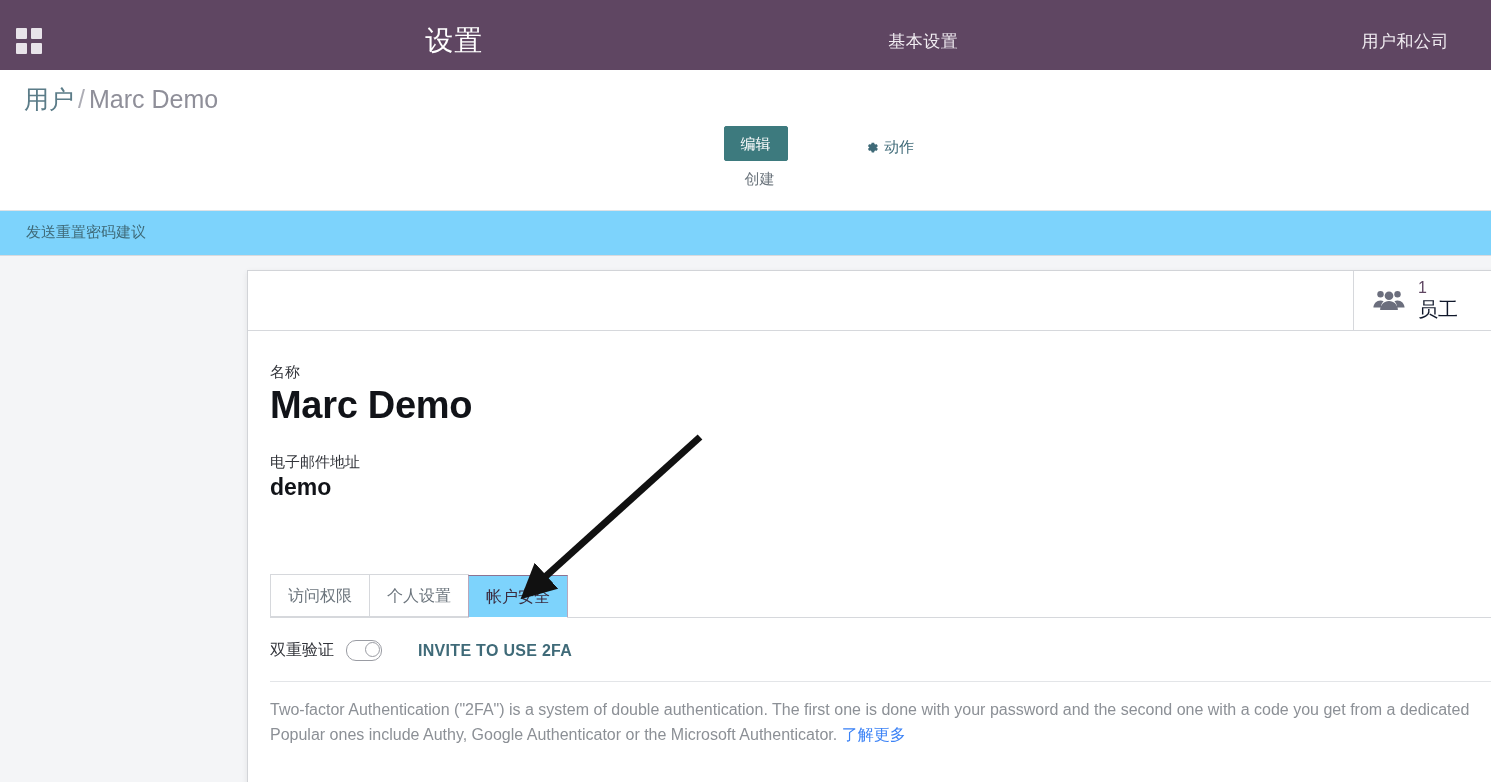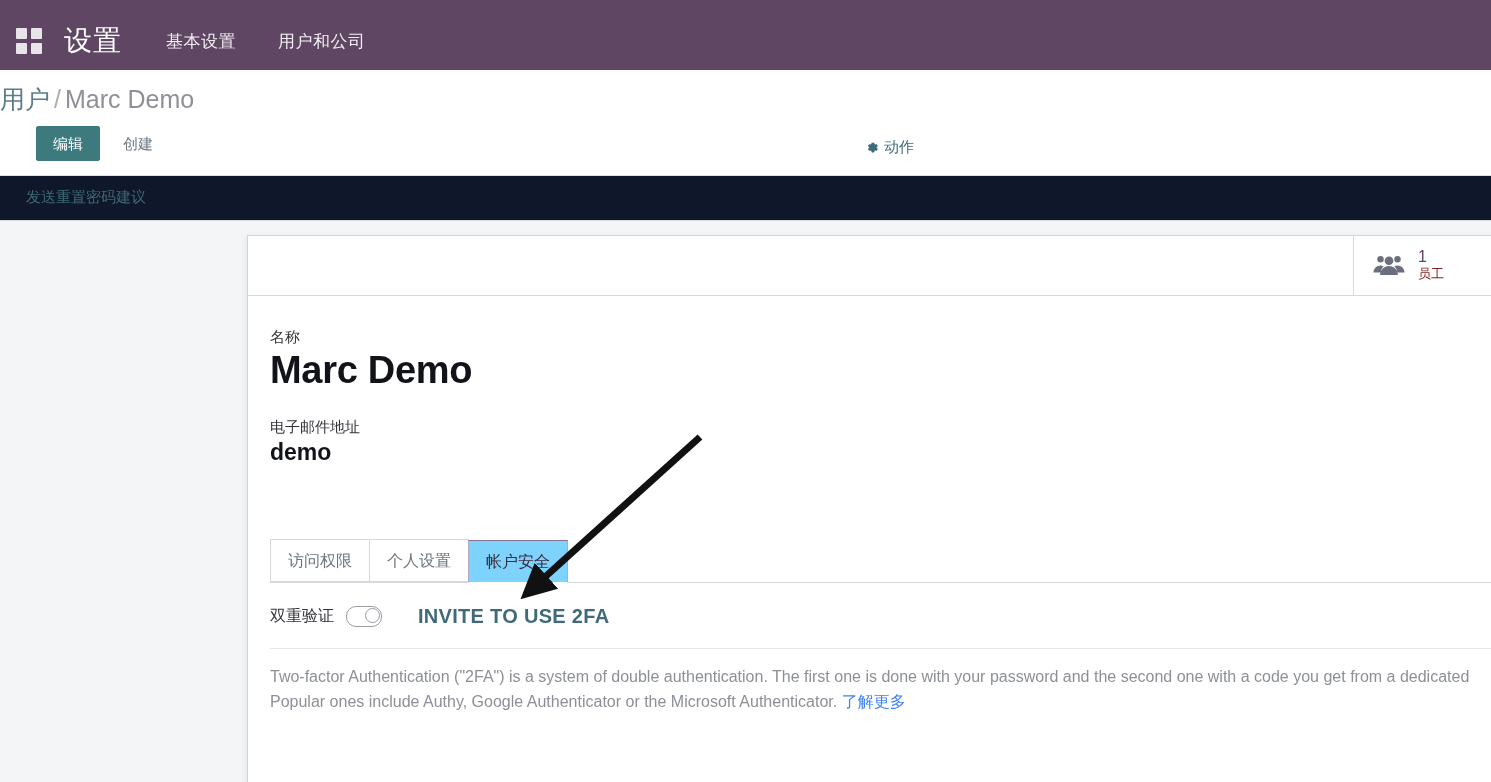"设置" .navbar { justify-content: none -> space-between }
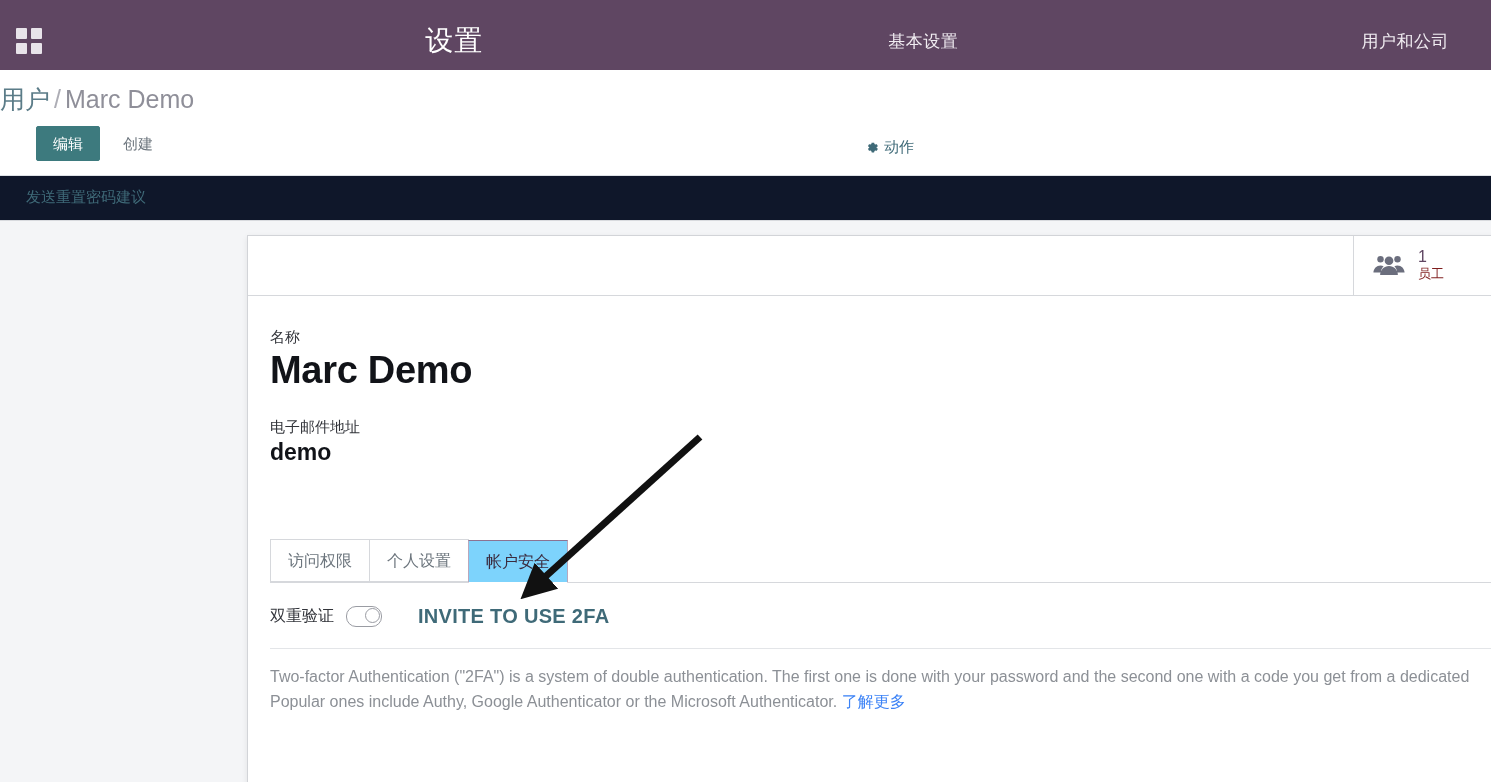"用户 / Marc Demo" .breadcrumb { padding-left: none -> 24px }
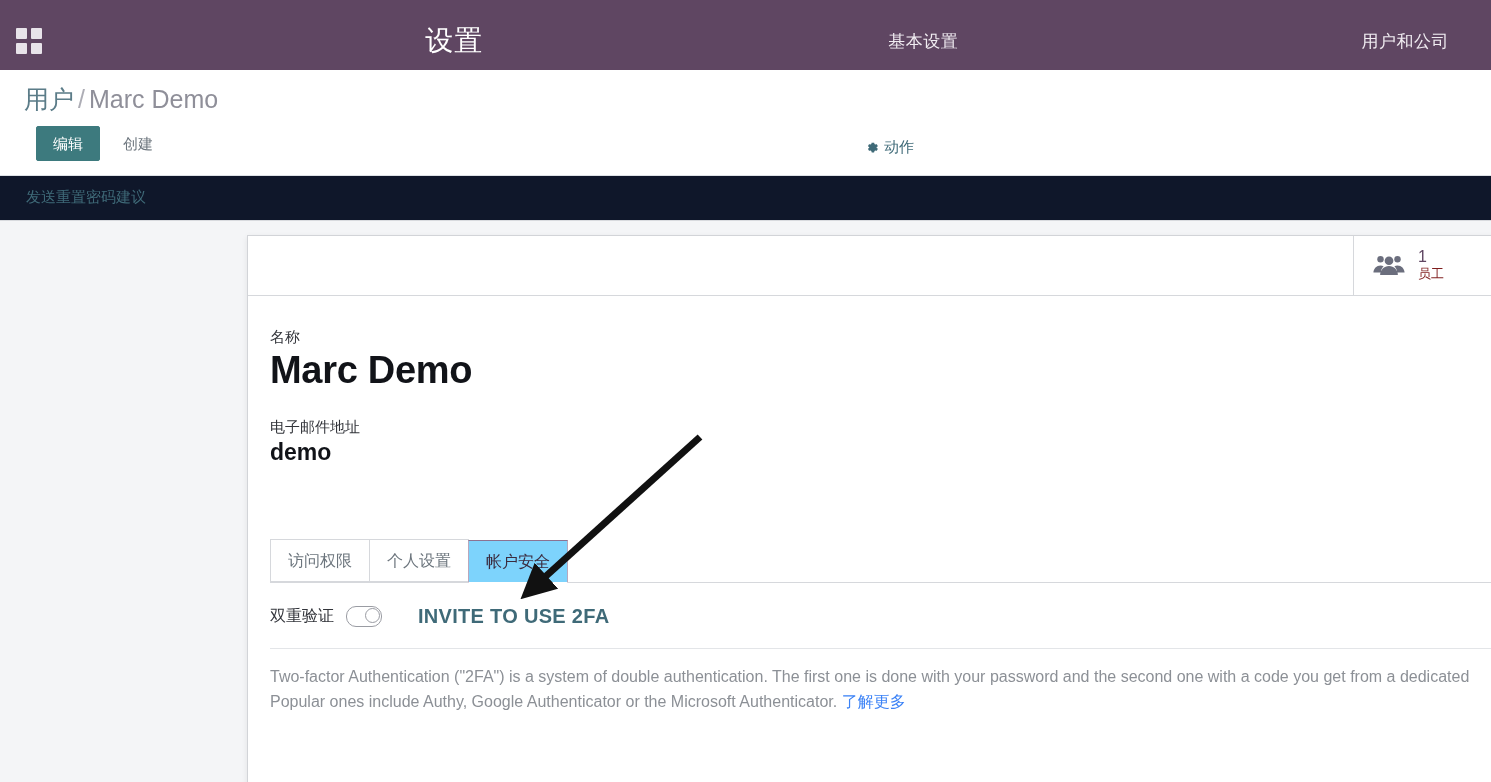"编辑" .cp-buttons { flex-direction: none -> column; padding: 12px 0 14px 36px -> 12px 0 14px 20px }
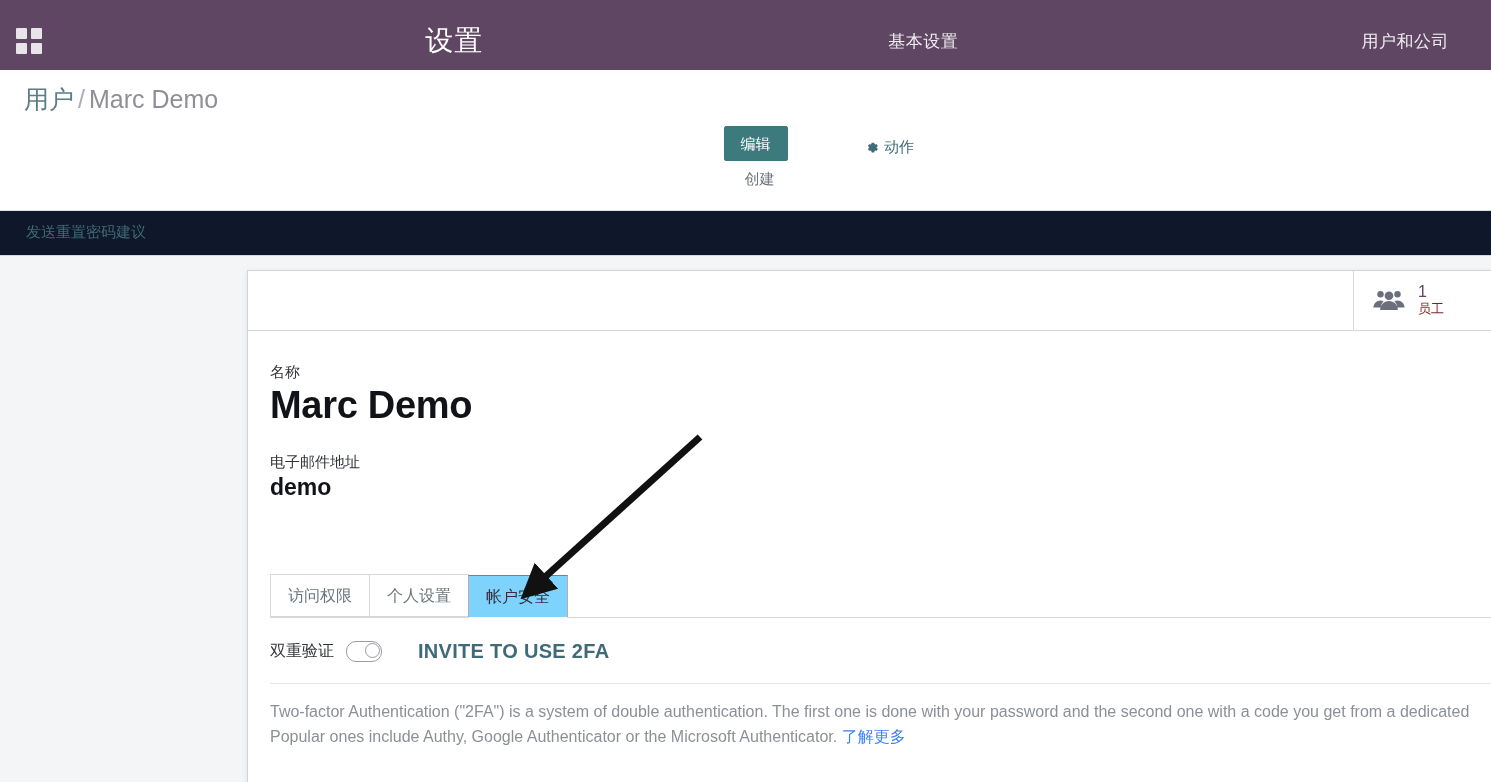"发送重置密码建议" .cp-bottom-bar { background: #0f172a -> #7dd3fc }
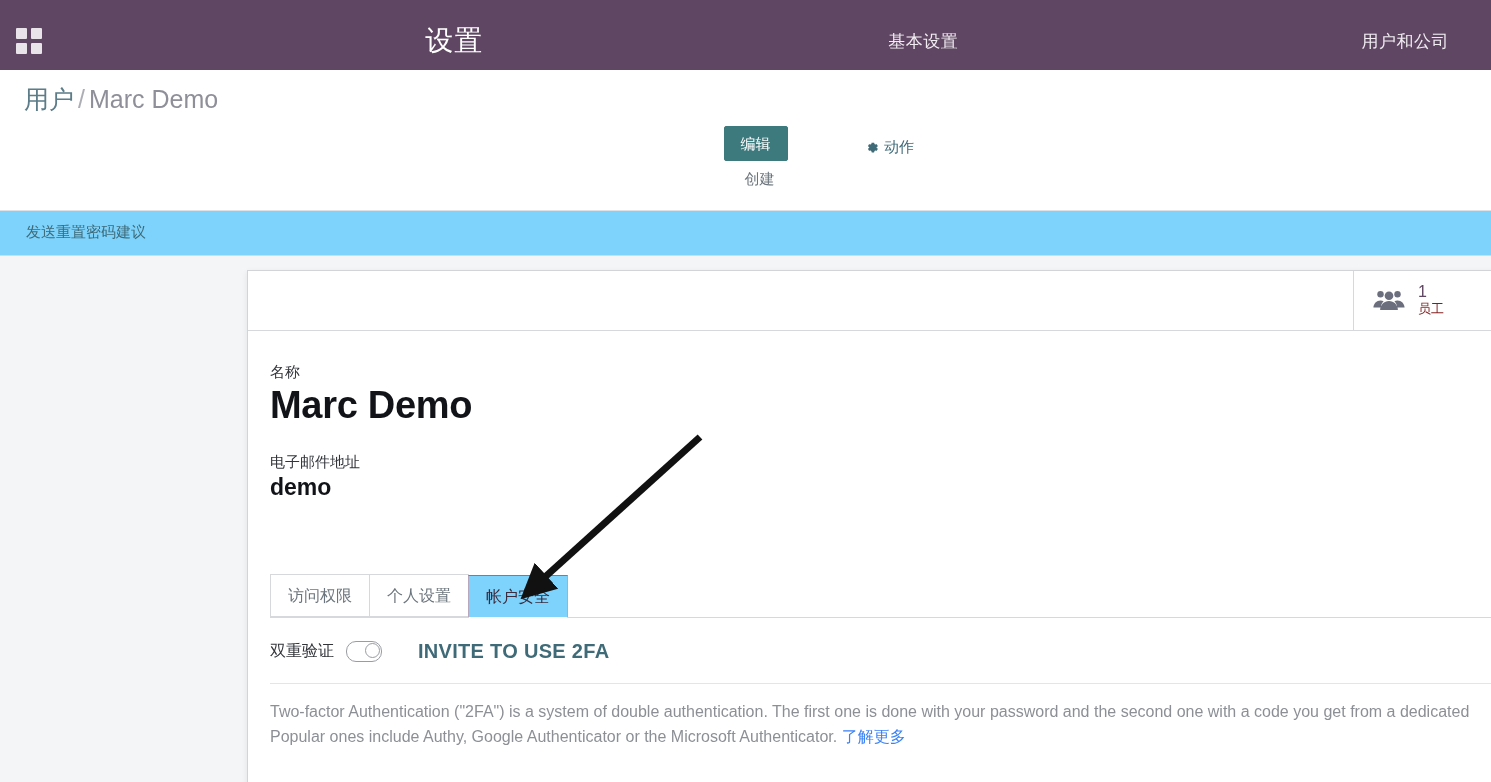"员工" .stat-label { color: #7f1d1d -> #0f172a; font-size: 13px -> 20px }
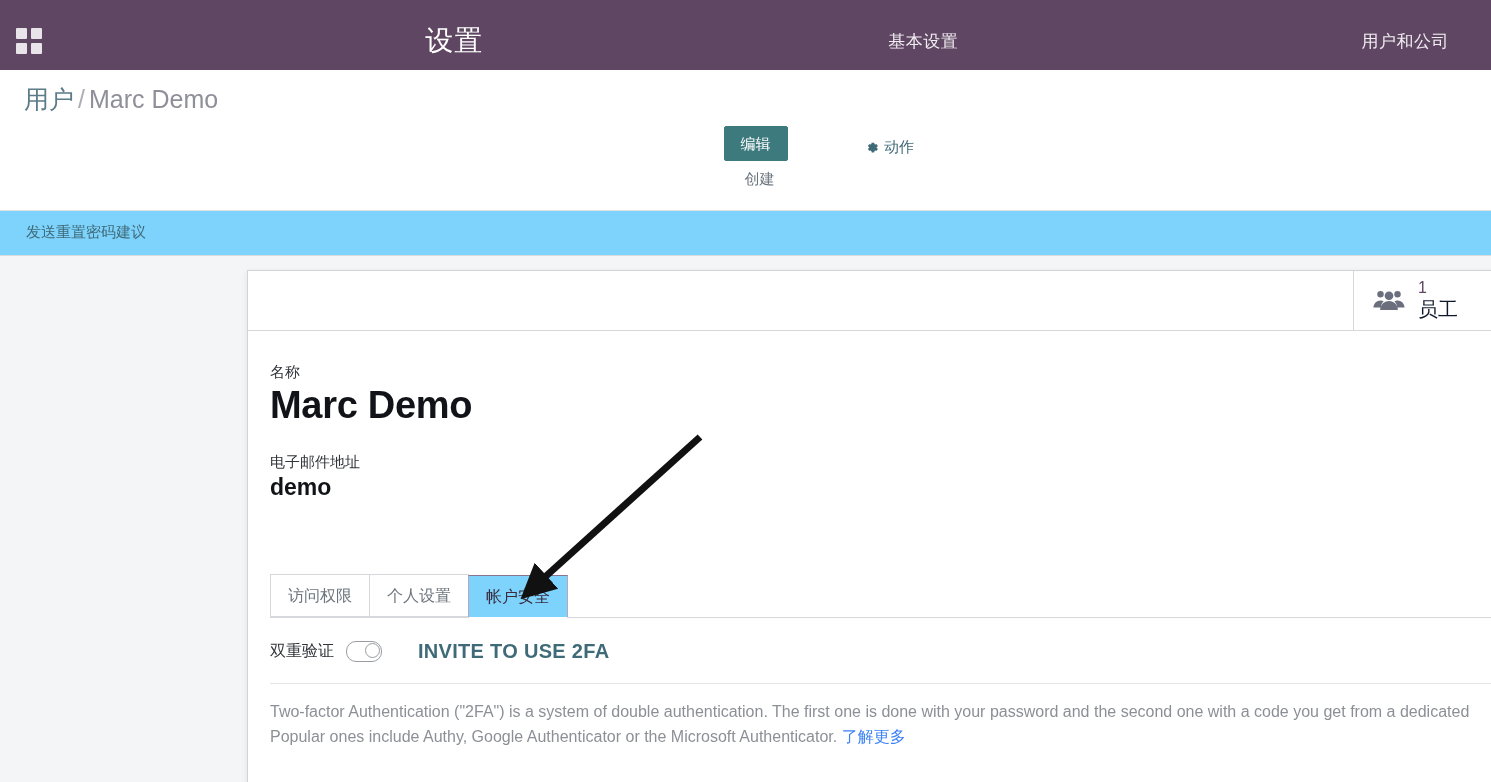"INVITE TO USE 2FA" .btn-invite { font-size: 20px -> 16px }
